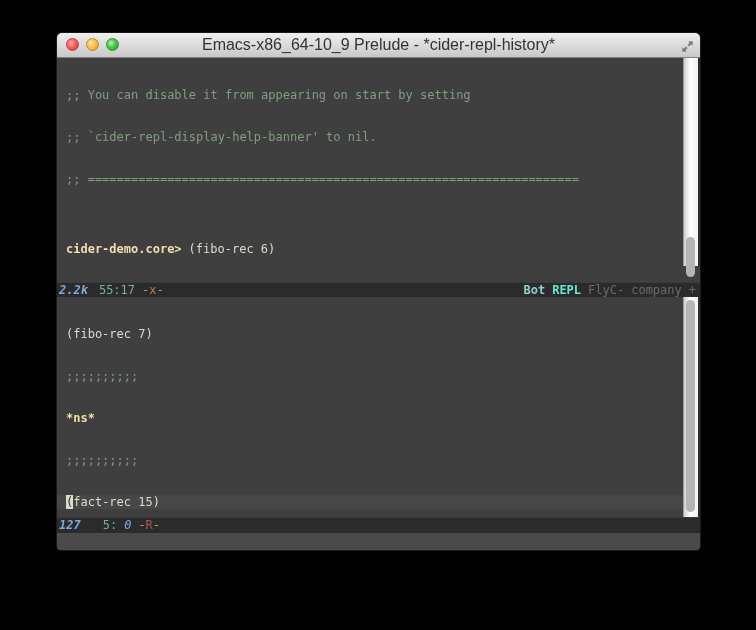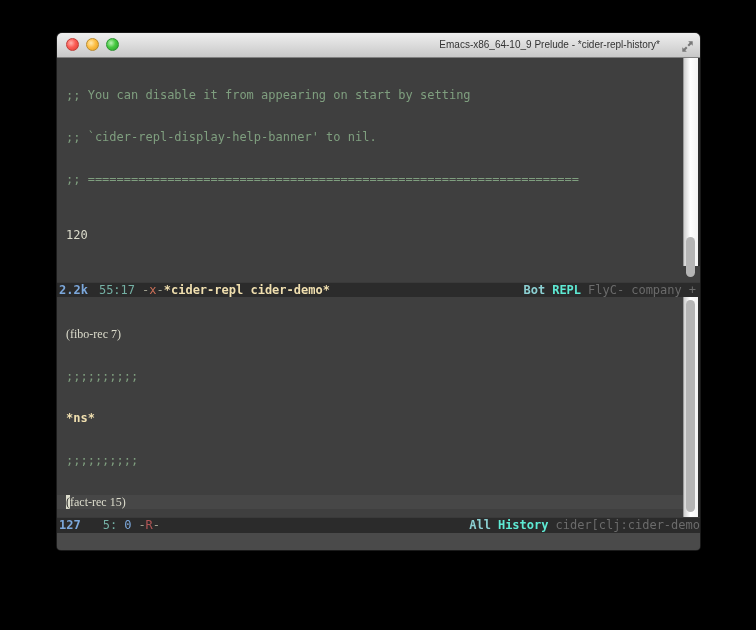"Emacs-x86_64-10_9 Prelude -" .title { font-size: 10px -> 16px; text-align: right -> center }
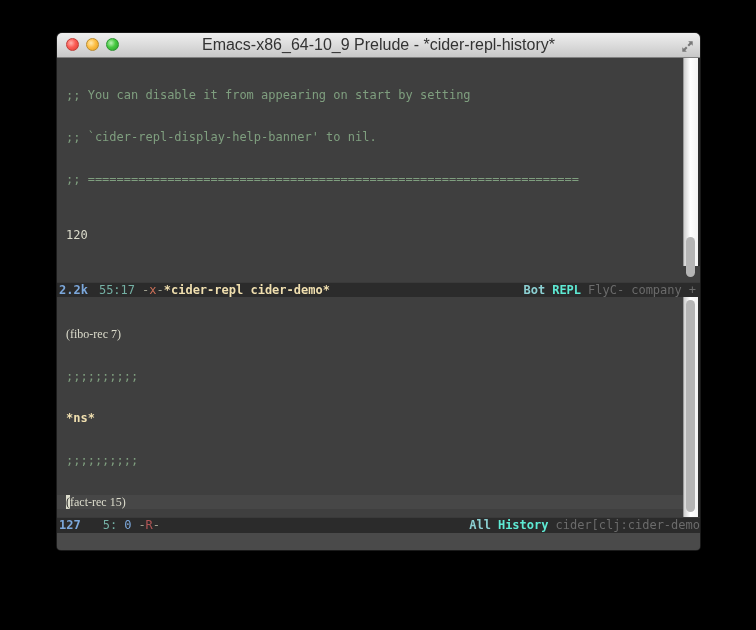"120" div.line { html: <div>120</div> -> none }
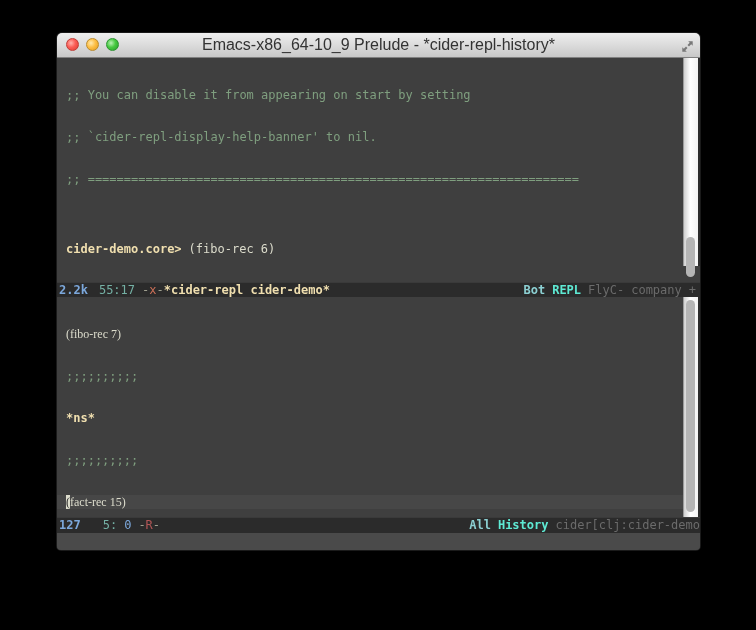"2.2k" .blue { font-style: none -> italic }
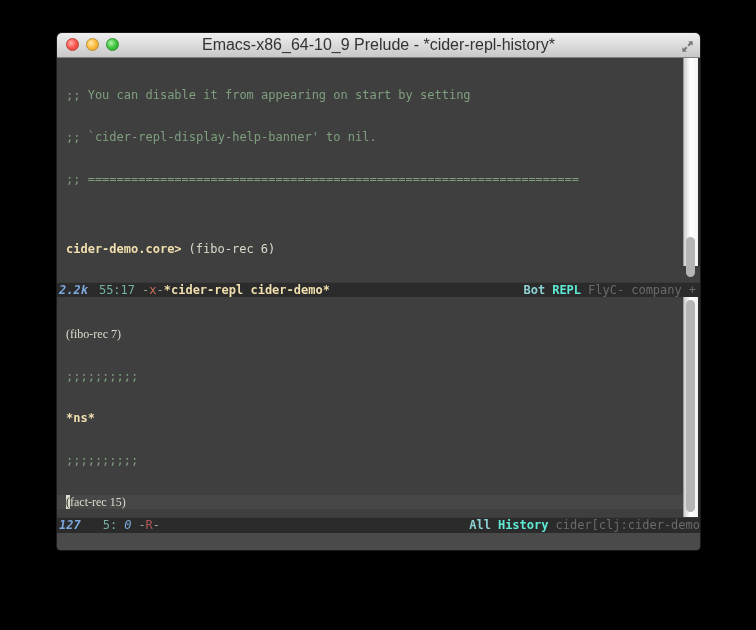"*cider-repl cider-demo*" span.bufname { html: <span>*cider-repl cider-demo*</span> -> none }
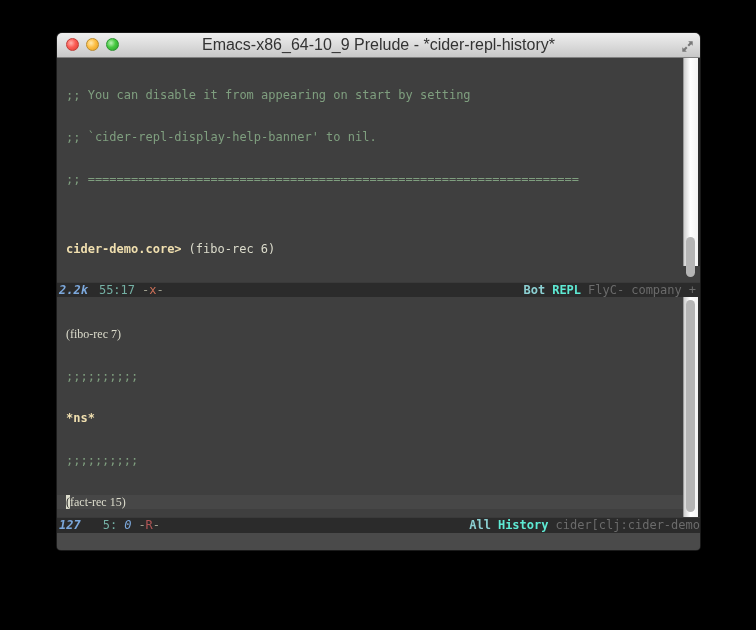"(fibo-rec 7)" .hist { font-family: Liberation Serif, serif -> none }
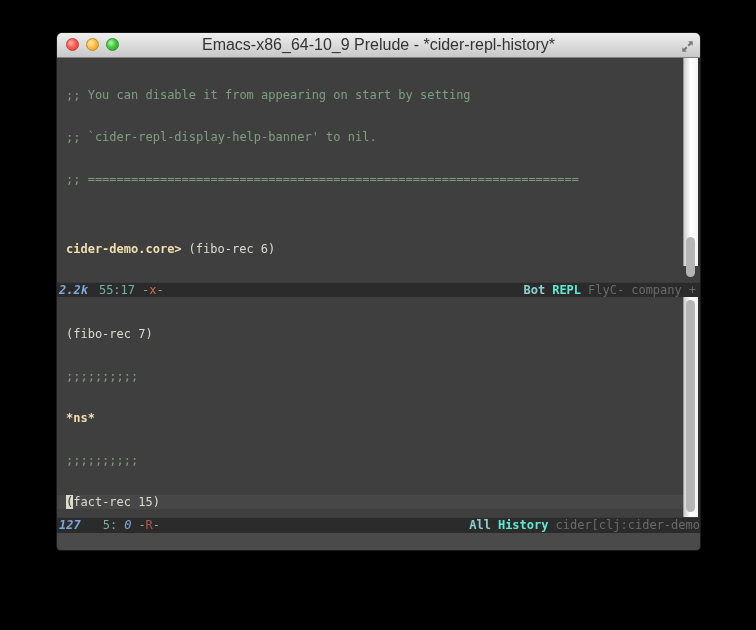"All" div.right { html: <div> <span>All</span> <span>History</span> <span>cider[clj:cider-demo</span> </div> -> none }
